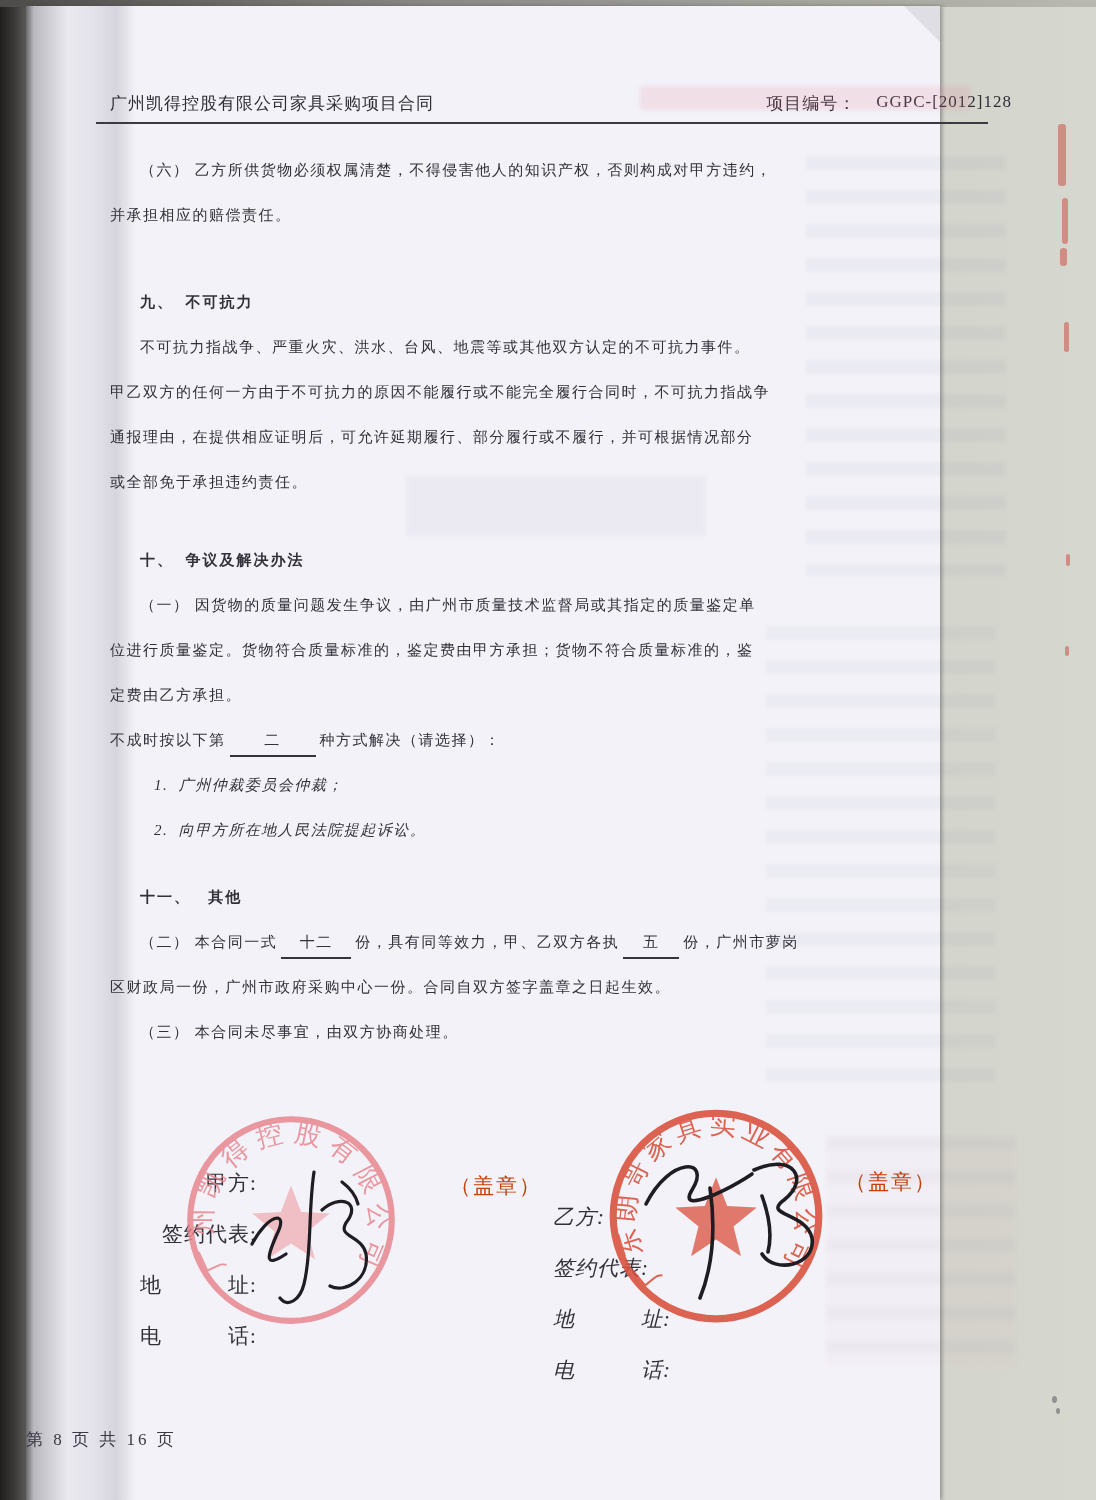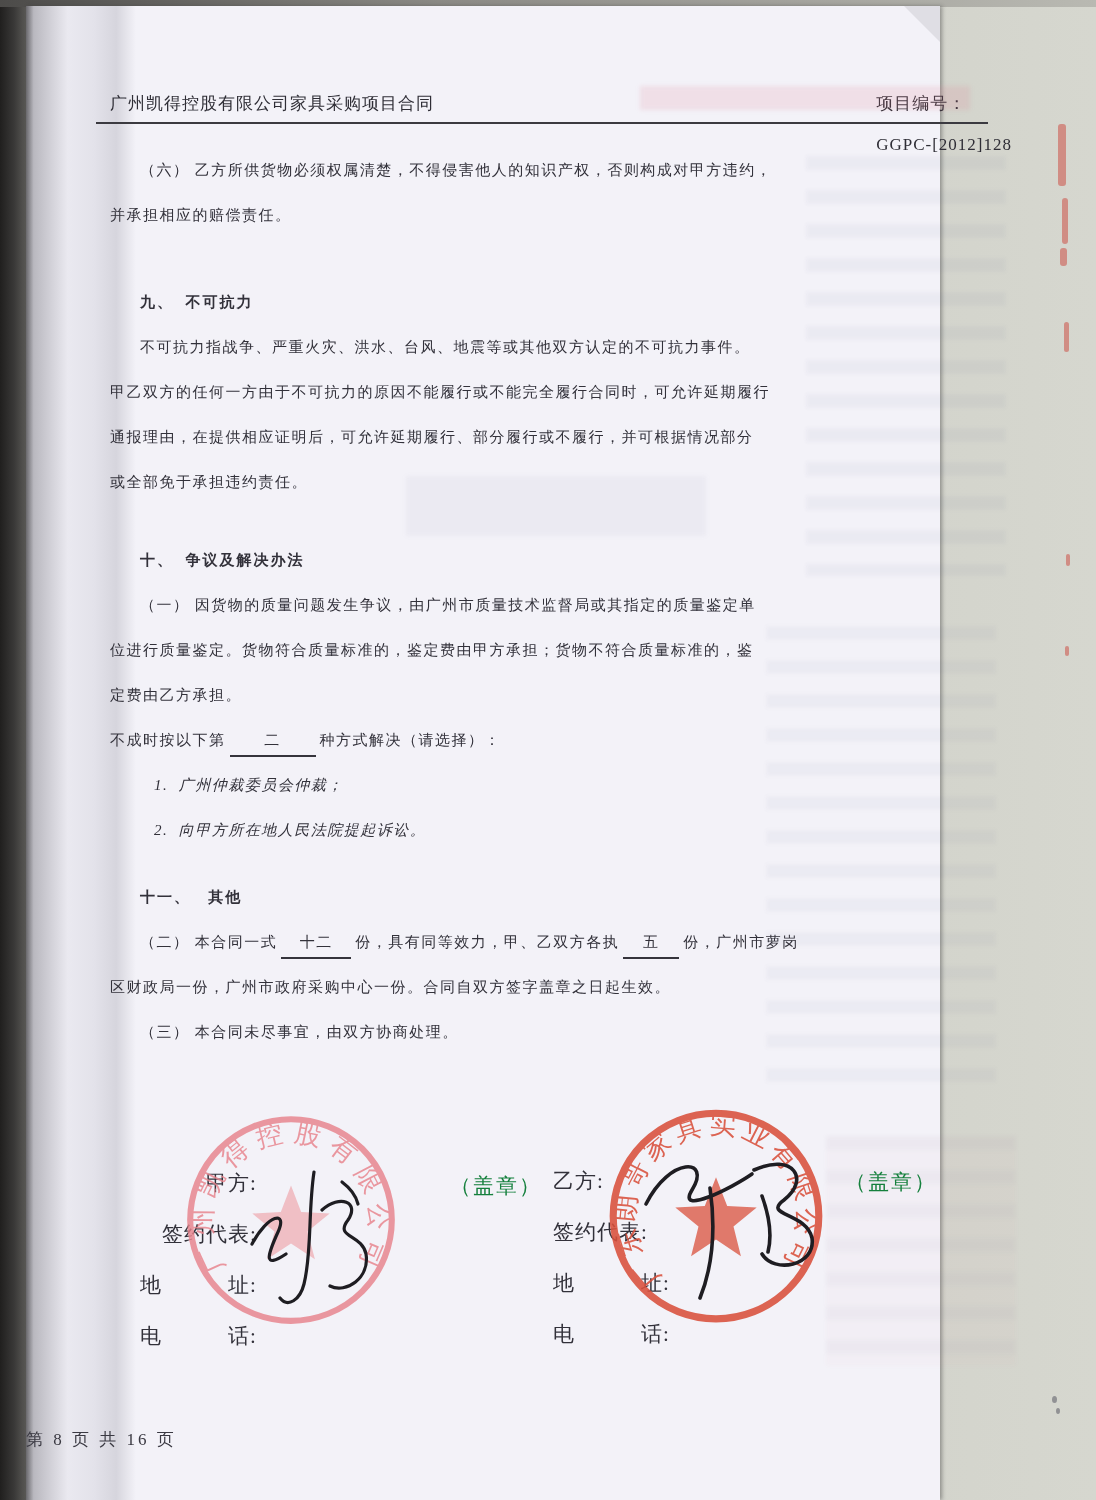"项目编号：" .h-proj { flex-direction: column -> none }
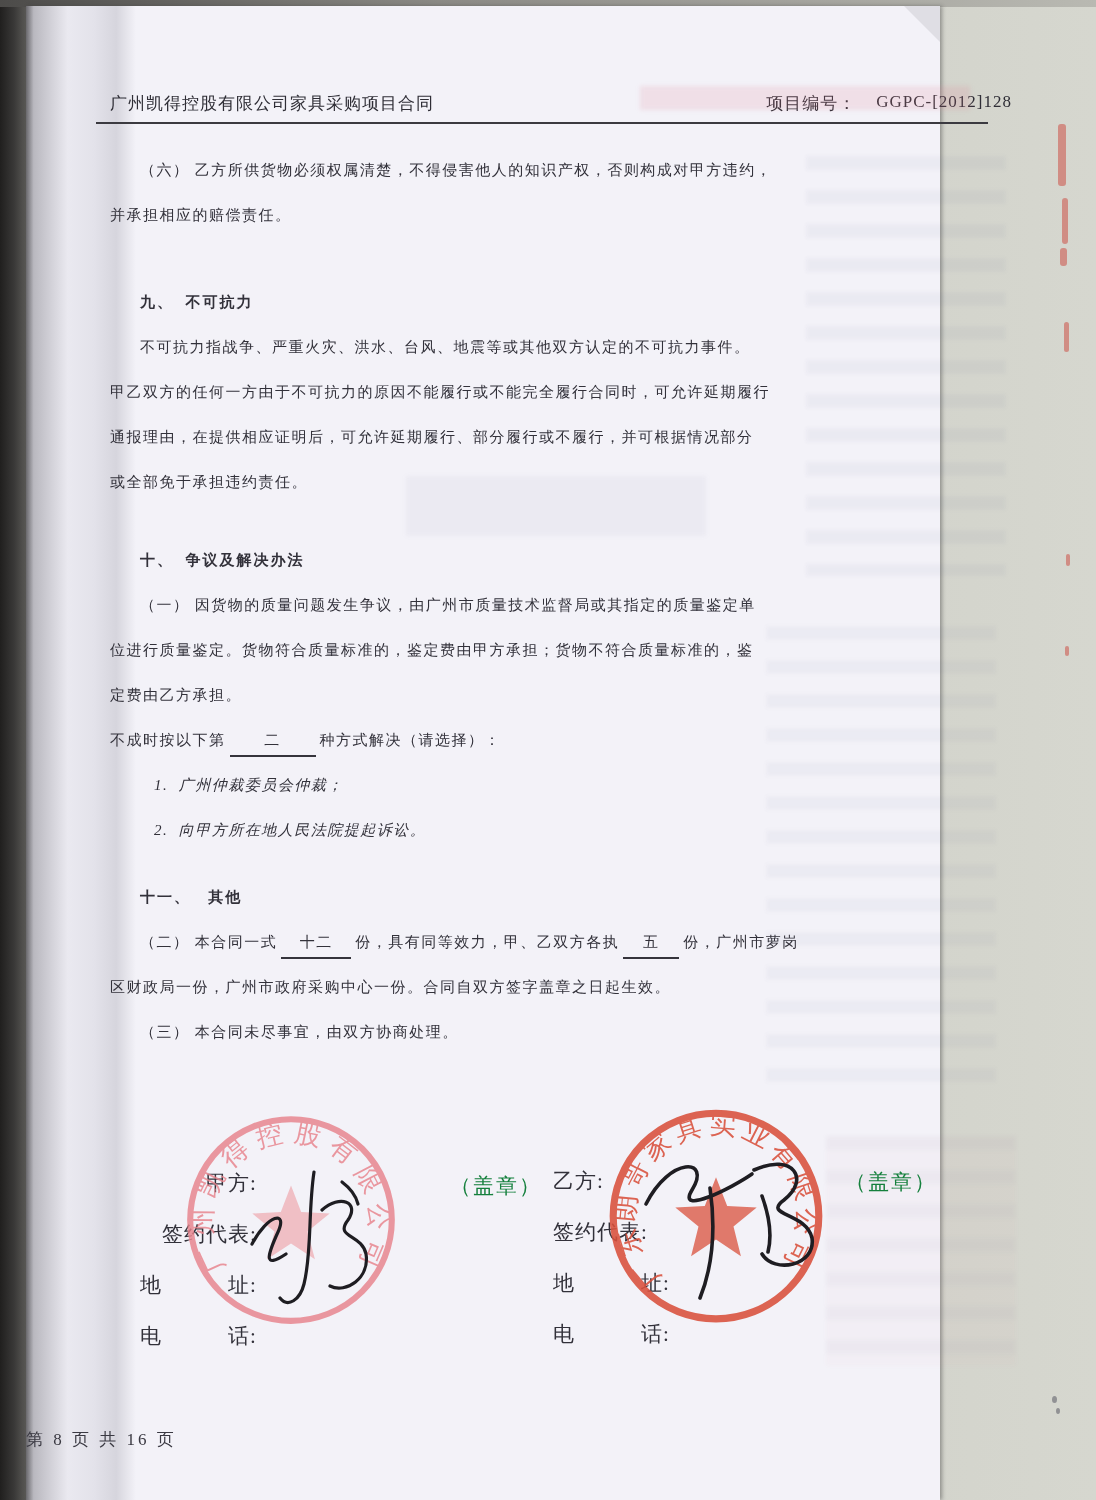"甲乙双方的任何一方由于不可抗力的原因不能履行或不能完全履行合同时，可允许延期履行" div.tline { text: 可允许延期履行 -> 不可抗力指战争 }
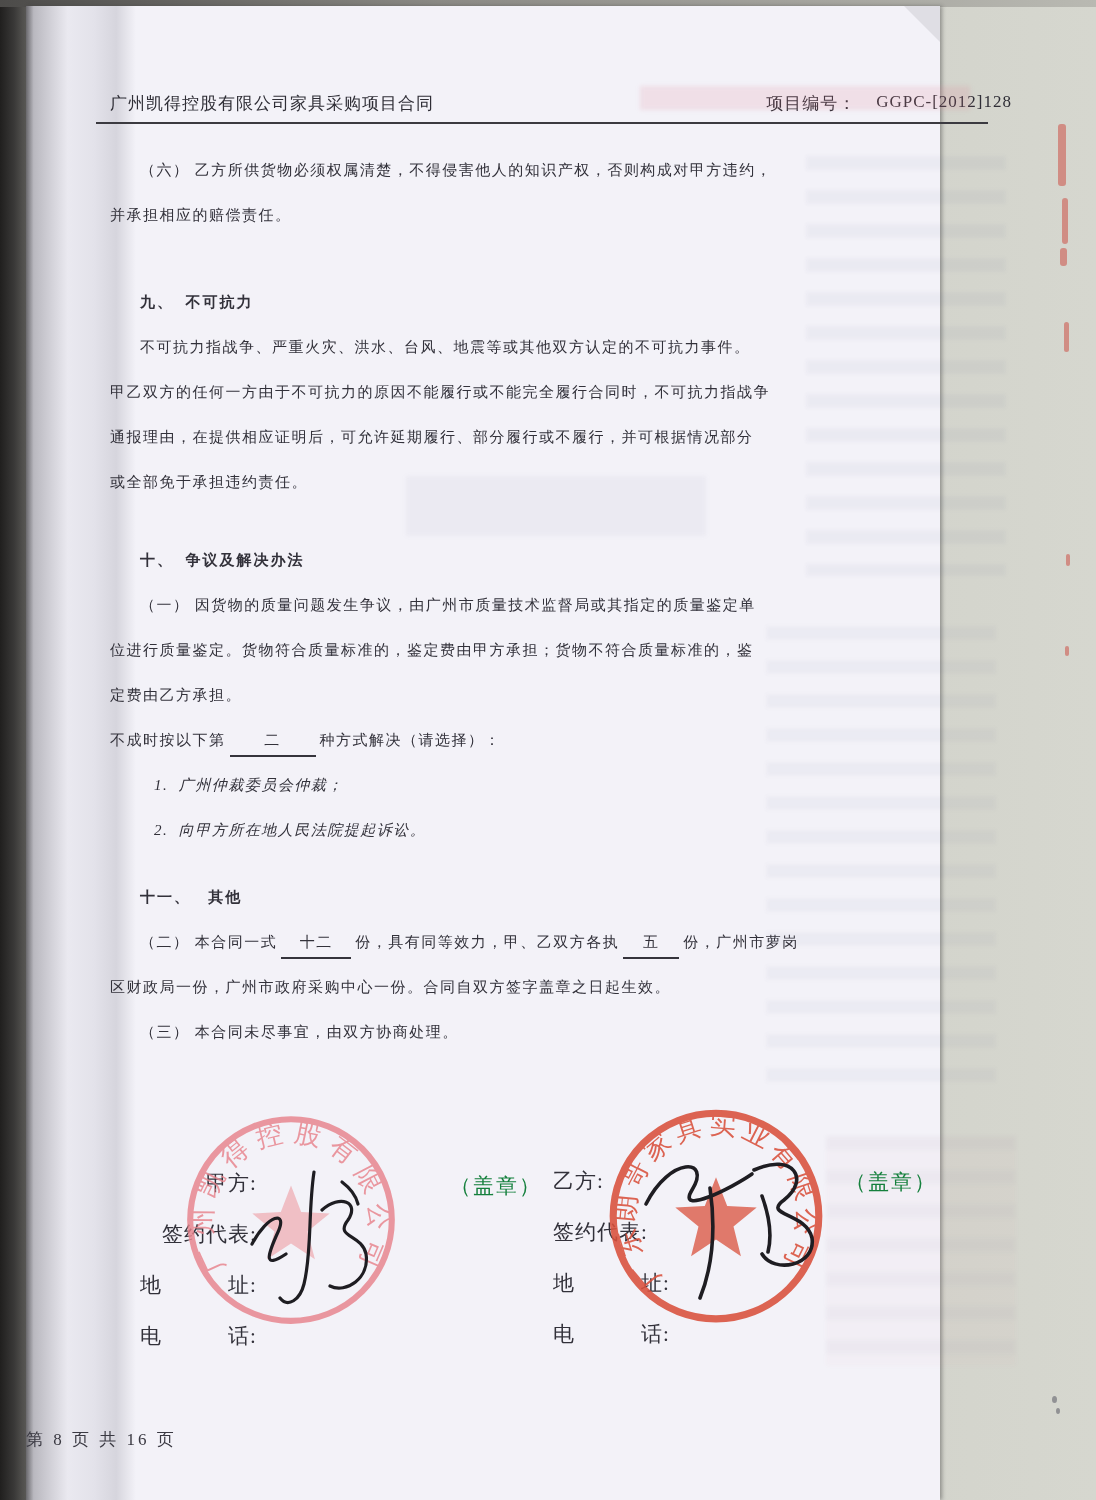"（盖章）" .seal { color: #15803d -> #c2410c }
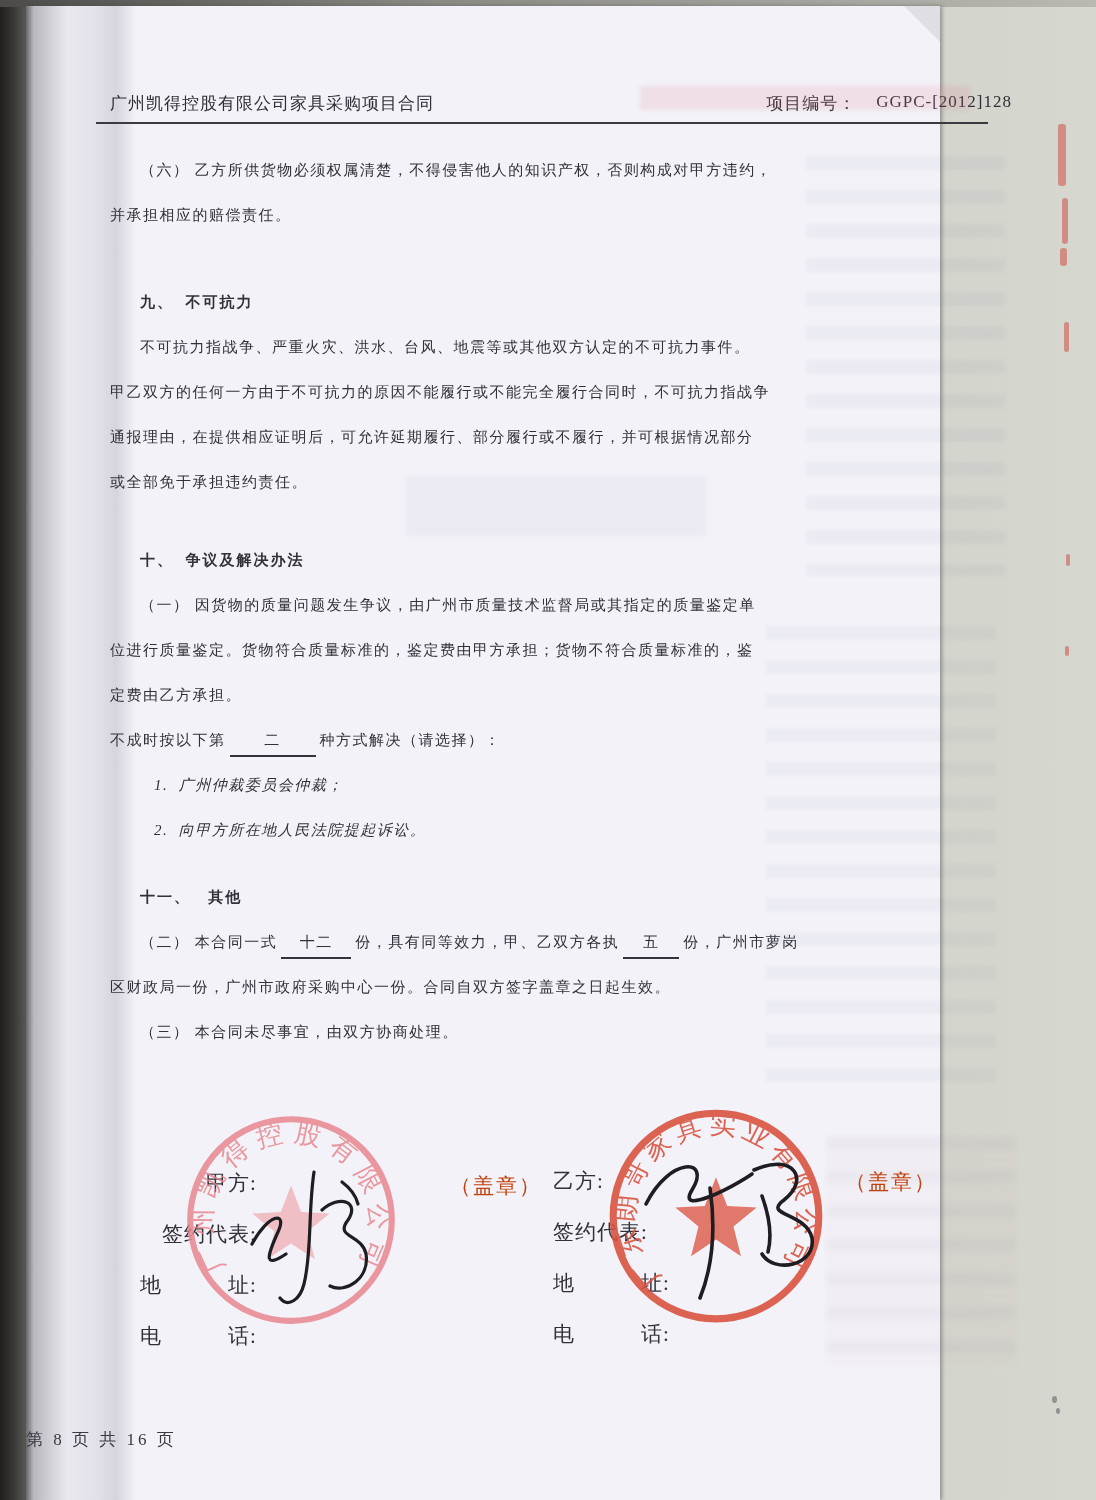"乙方:" .sig-b { font-style: none -> italic; top: 1160px -> 1196px }
